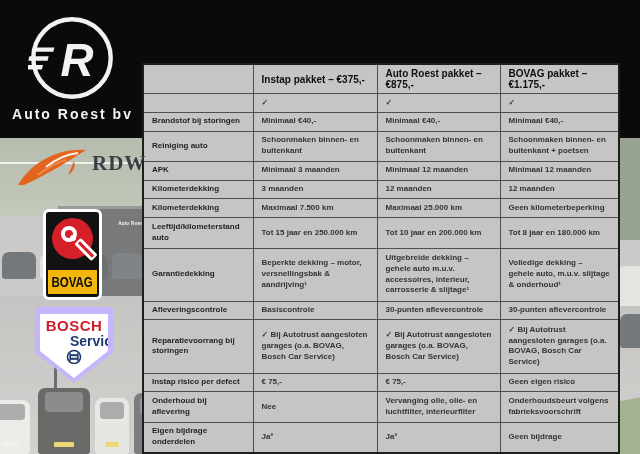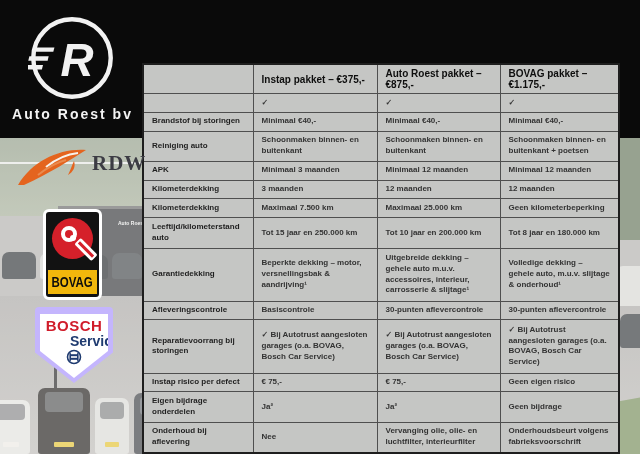"Eigen bijdrage onderdelen" tr { order: before "Onderhoud bij aflevering" -> after "Onderhoud bij aflevering" }
